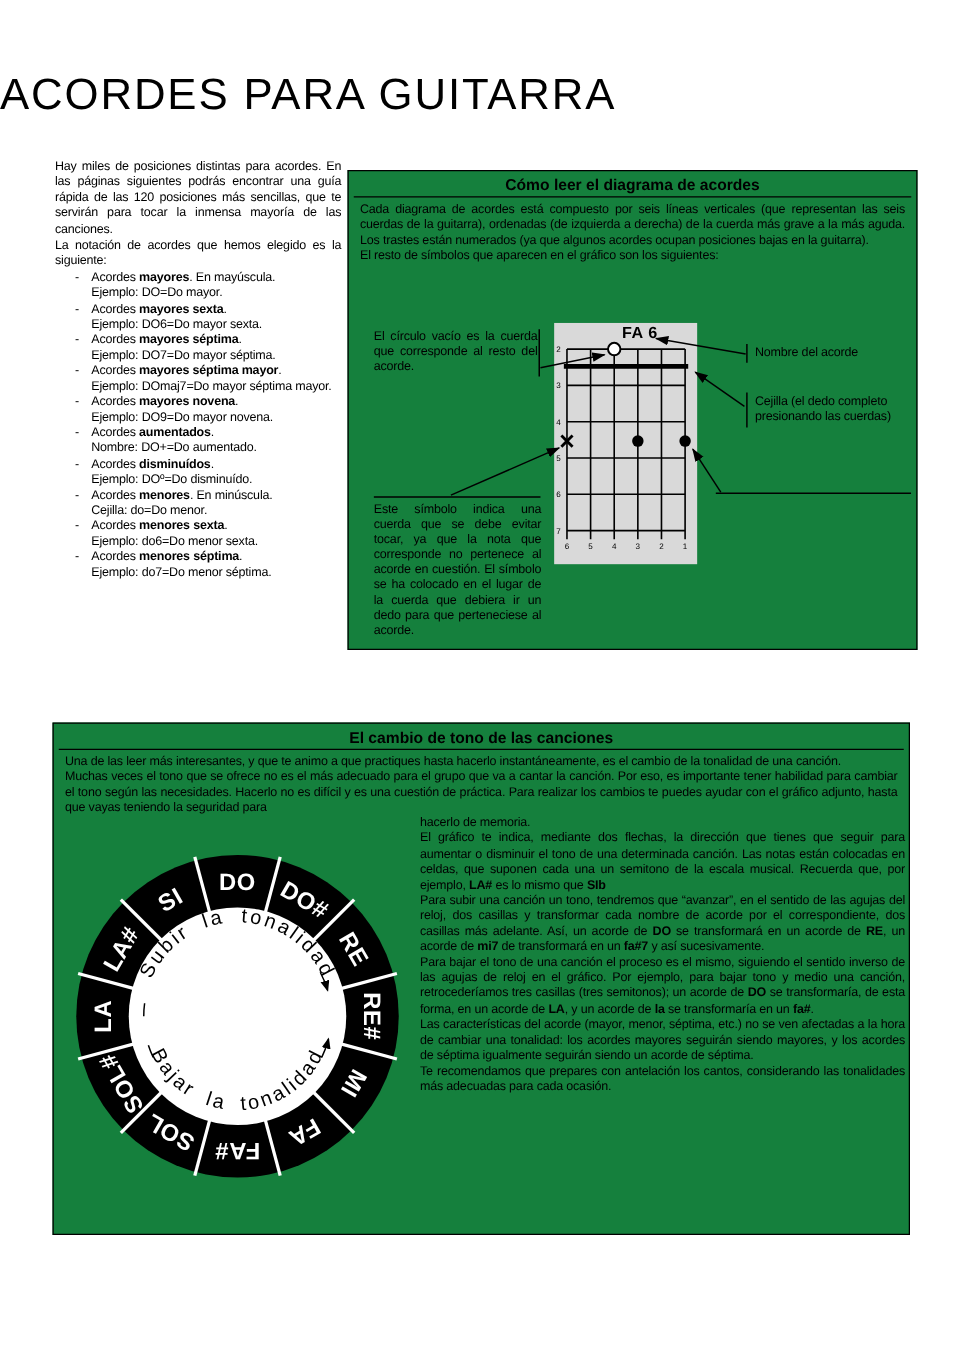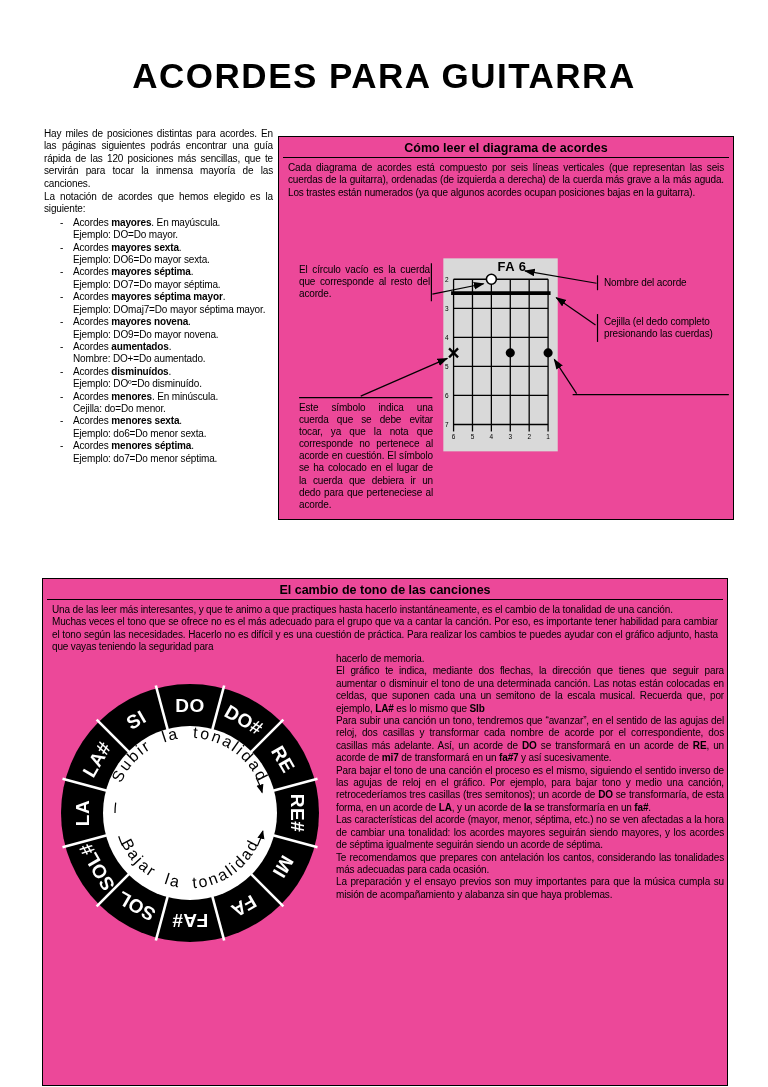"ACORDES PARA GUITARRA" .title { font-weight: 700 -> 400; text-align: center -> left }
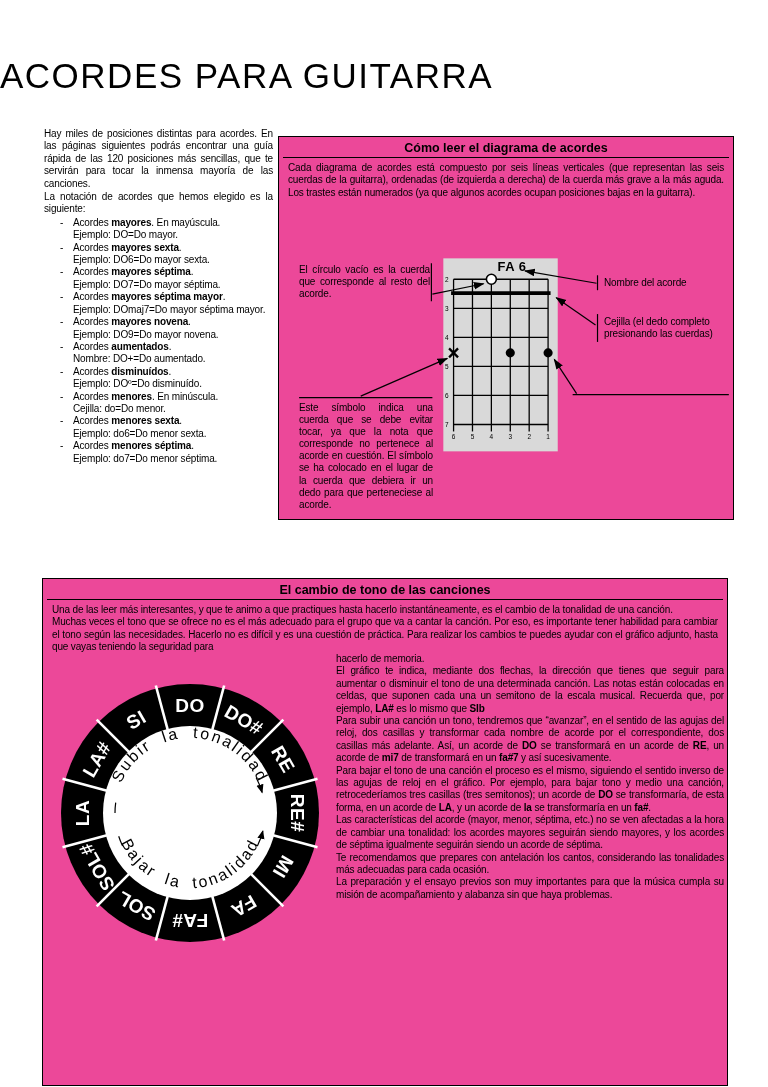"Cómo leer el diagrama de" .box { background: #ec4899 -> #15803d }
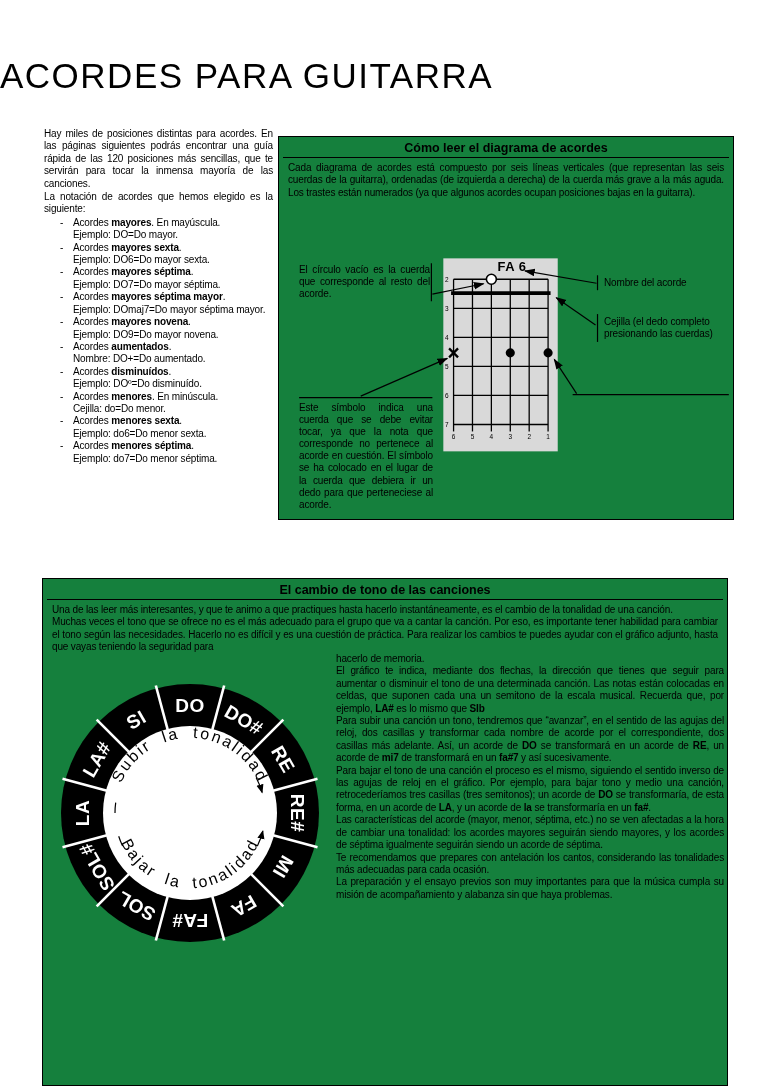"El resto de símbolos que" p.boxtext { html: none -> <p>El resto de símbolos que aparecen en el gráfico son los siguientes:</p> }
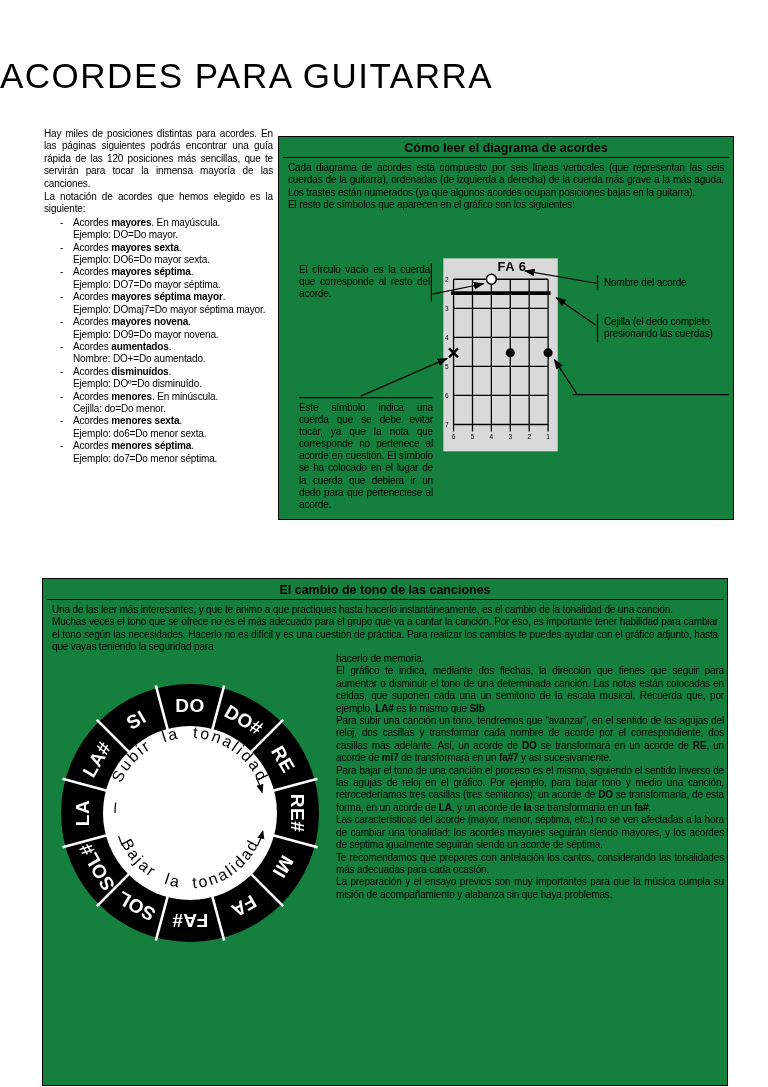"El cambio de tono de" .tonebox { height: 508px -> 410px }
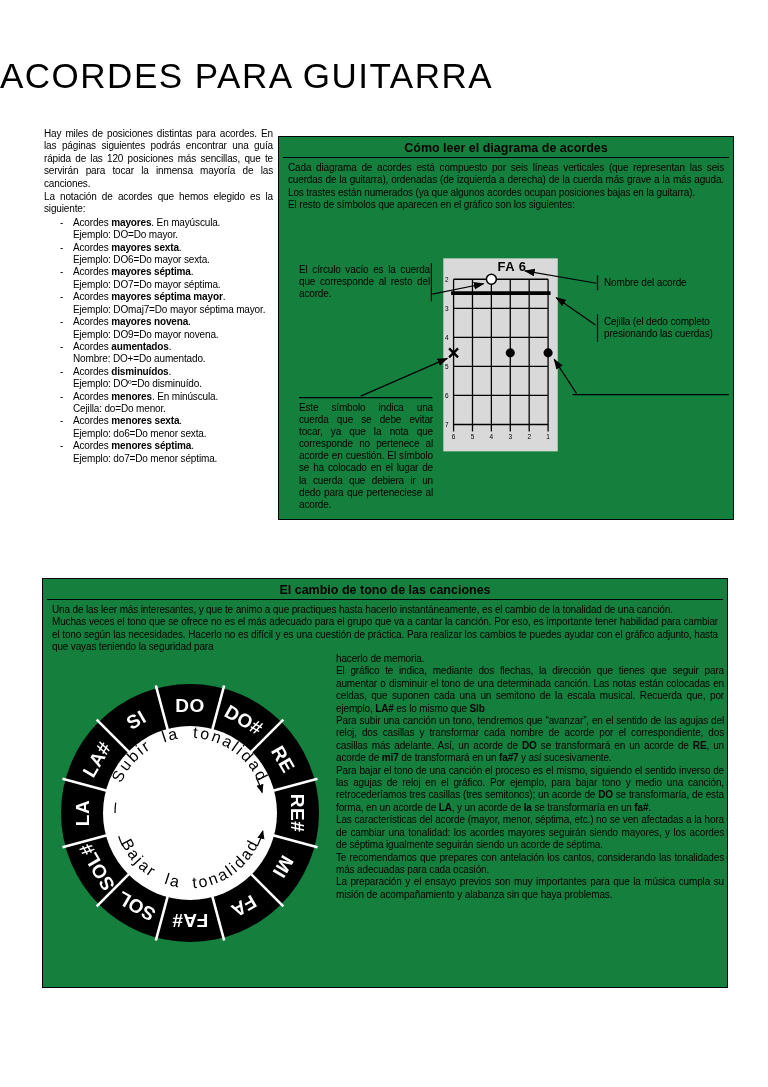"La preparación y el ensayo" p { html: <p>La preparación y el ensayo previos son muy importantes para que la música cumpla su misión de acompañamiento y alabanza sin que haya problemas.</p> -> none }
